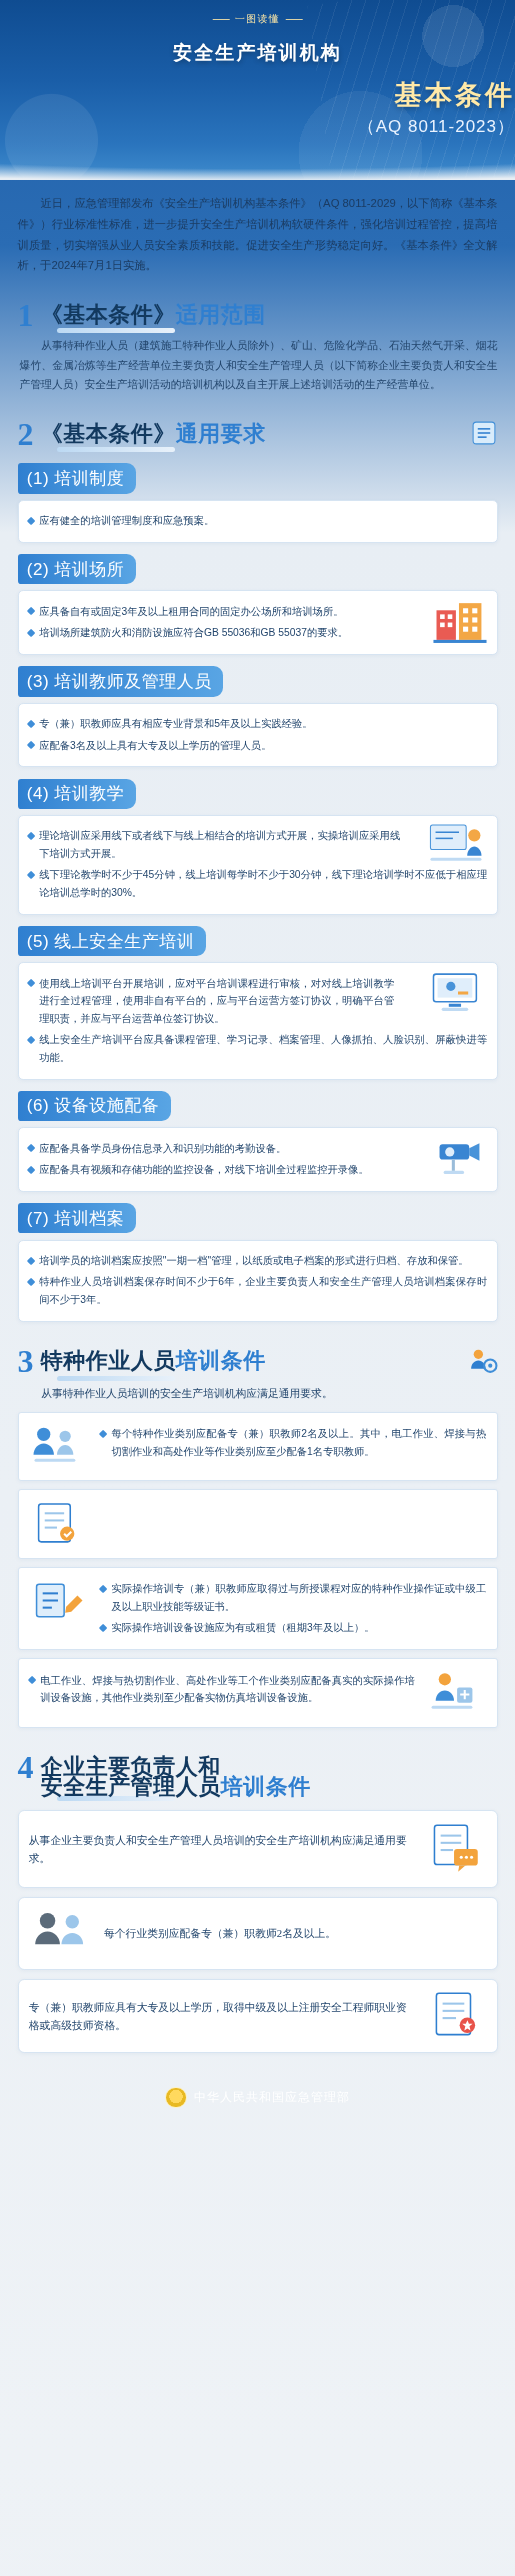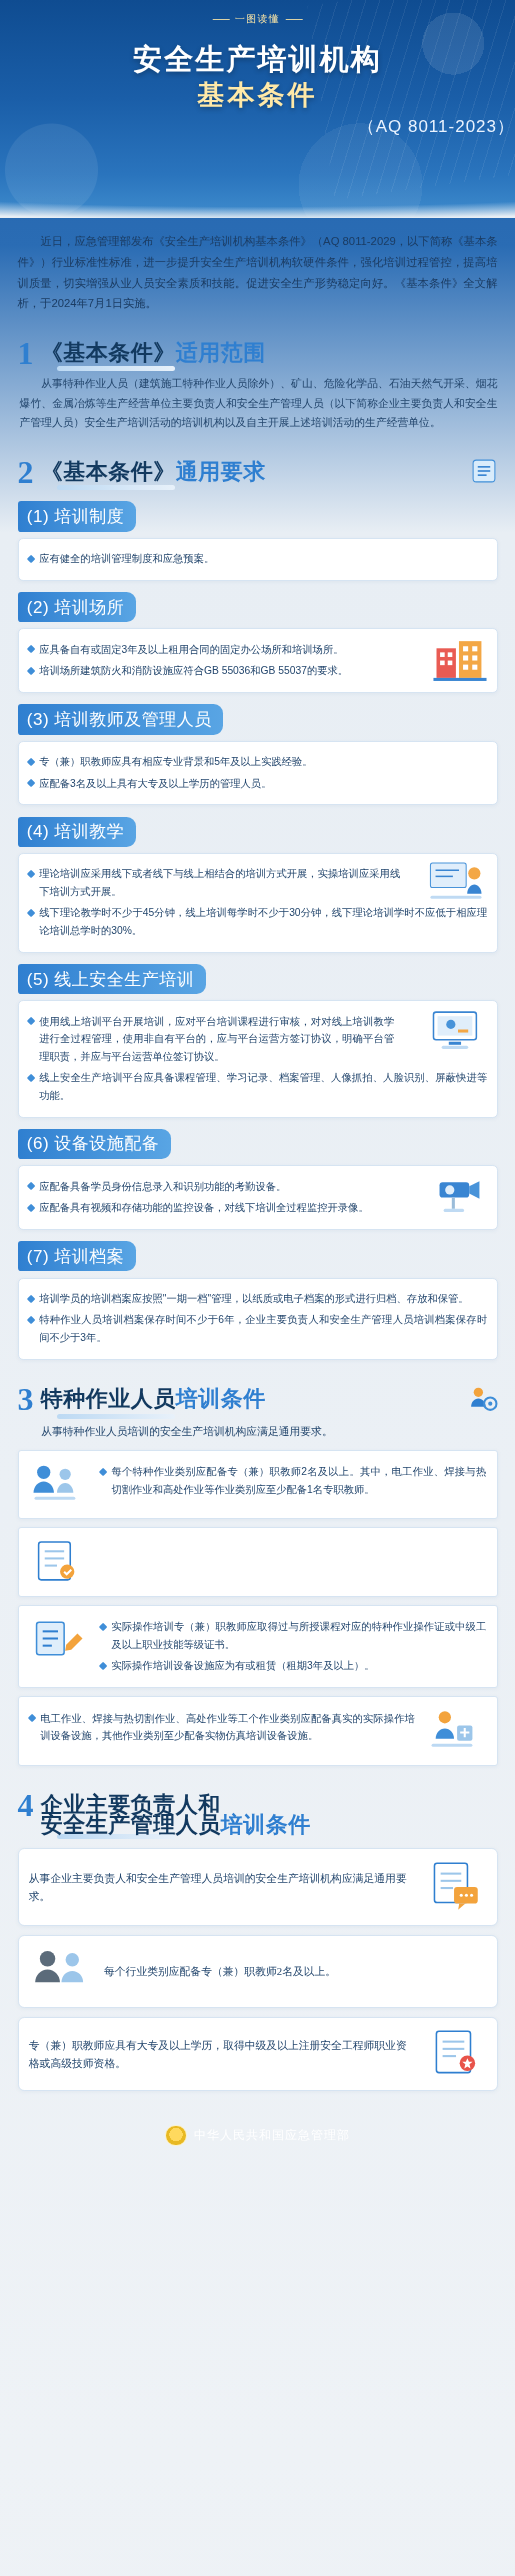"一图读懂" .header { height: 218px -> 180px }
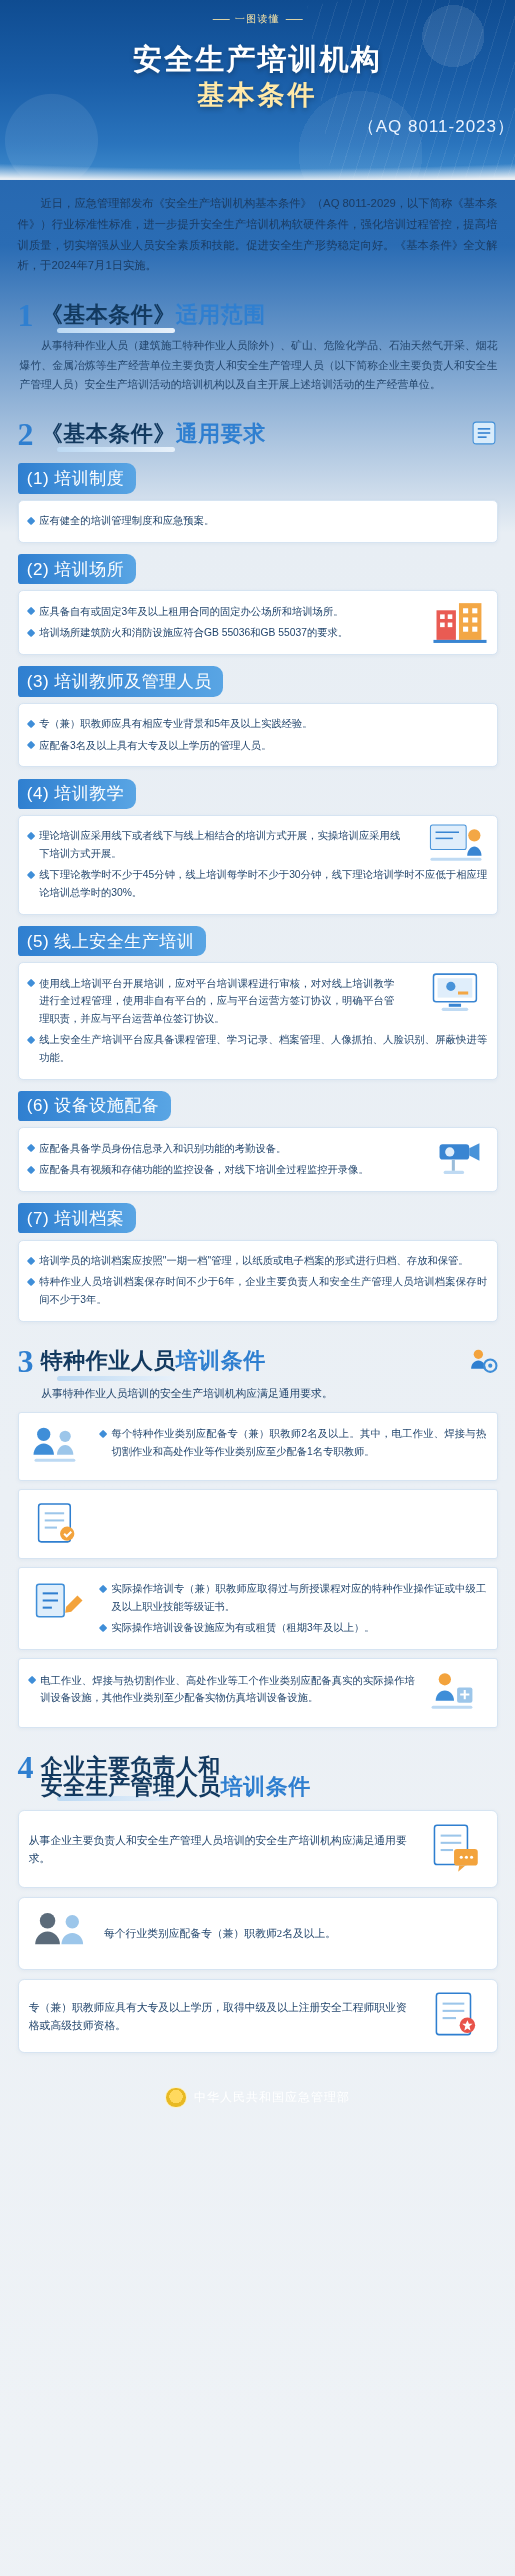"安全生产培训机构" .hdr-title { font-size: 29px -> 19px }
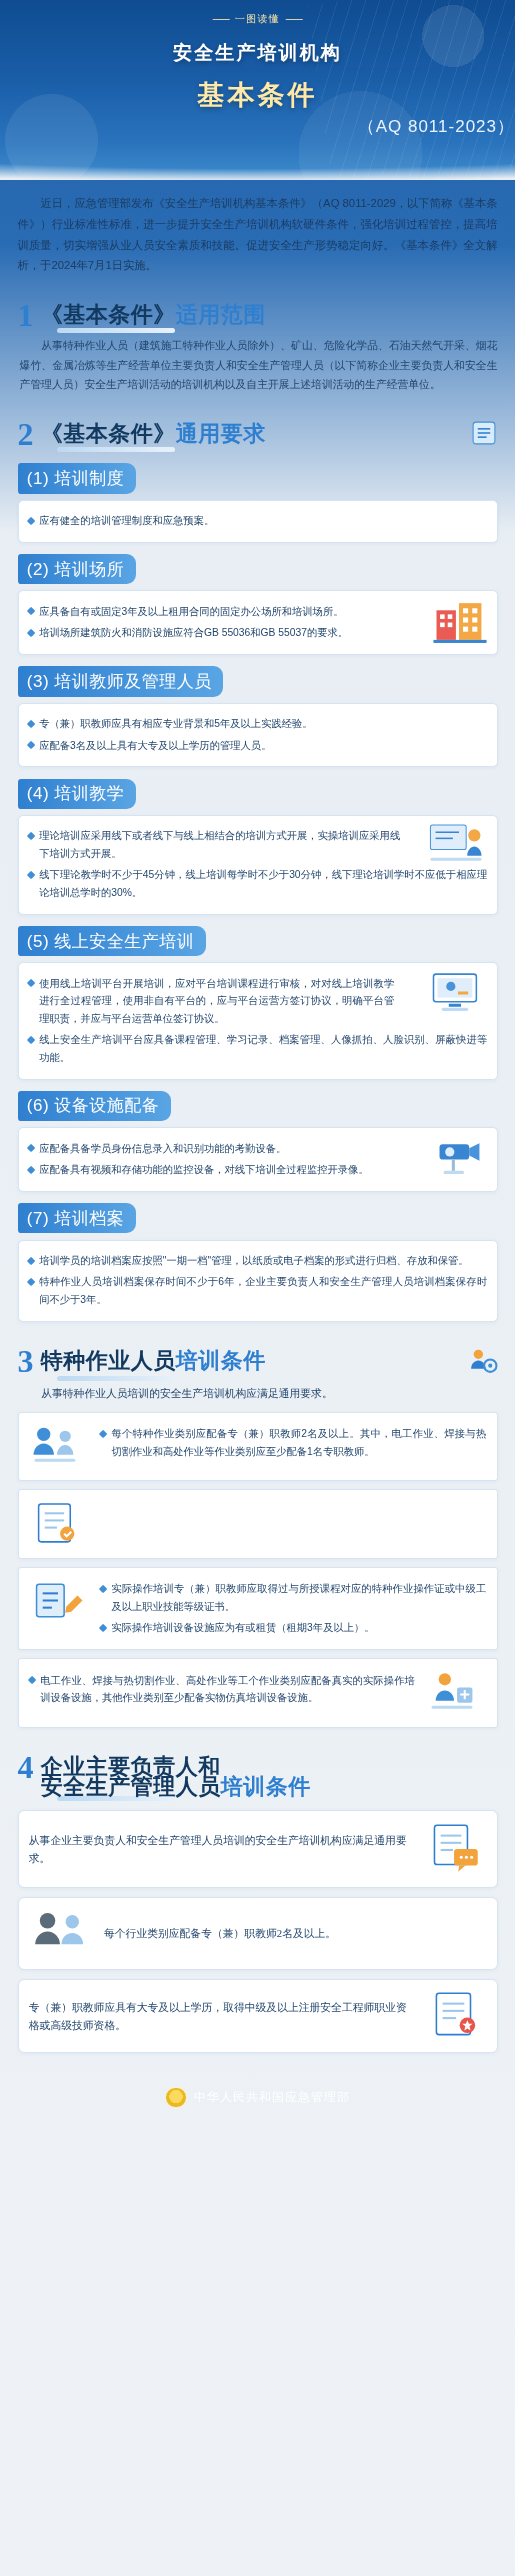"基本条件" .hdr-title2 { text-align: center -> right }
